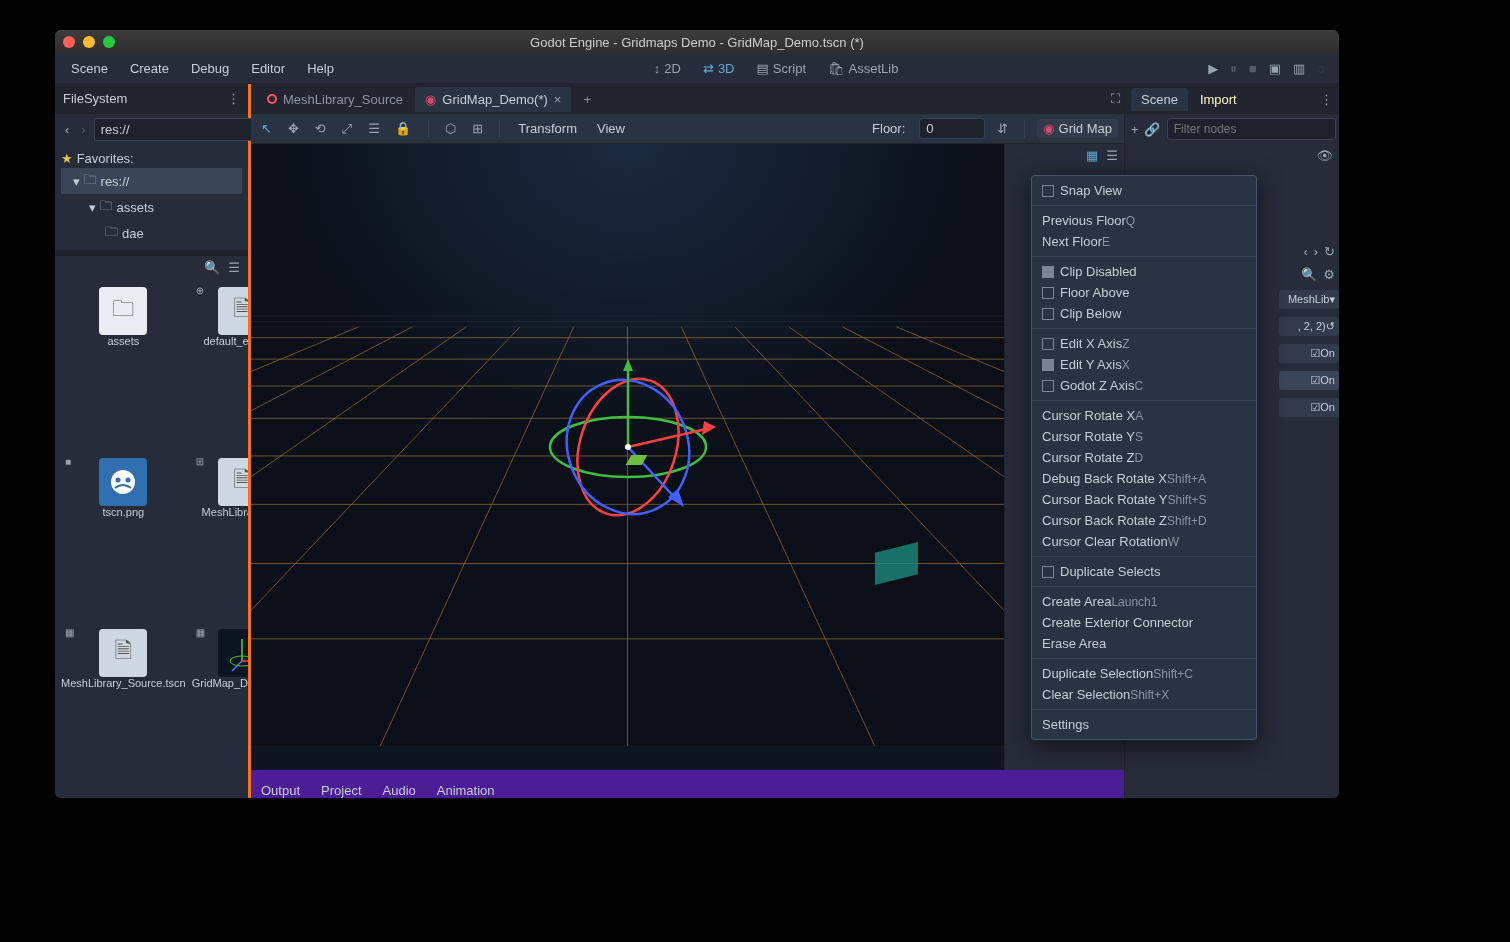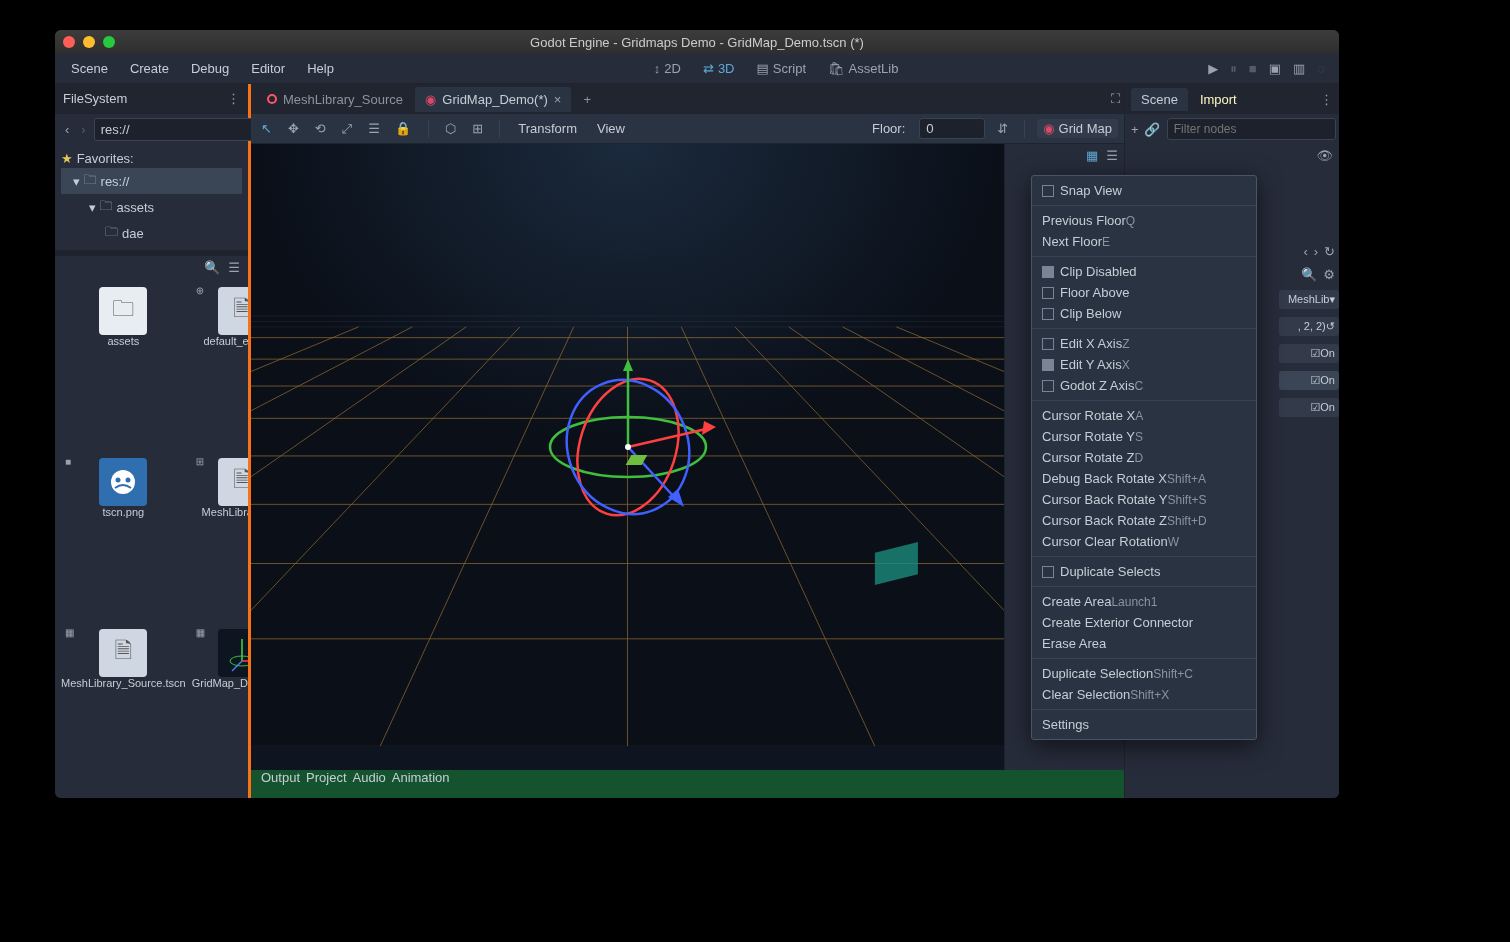"Output" .bottom { align-items: flex-start -> flex-end; background: #14532d -> #4c1d95; gap: 6px -> 21px }
